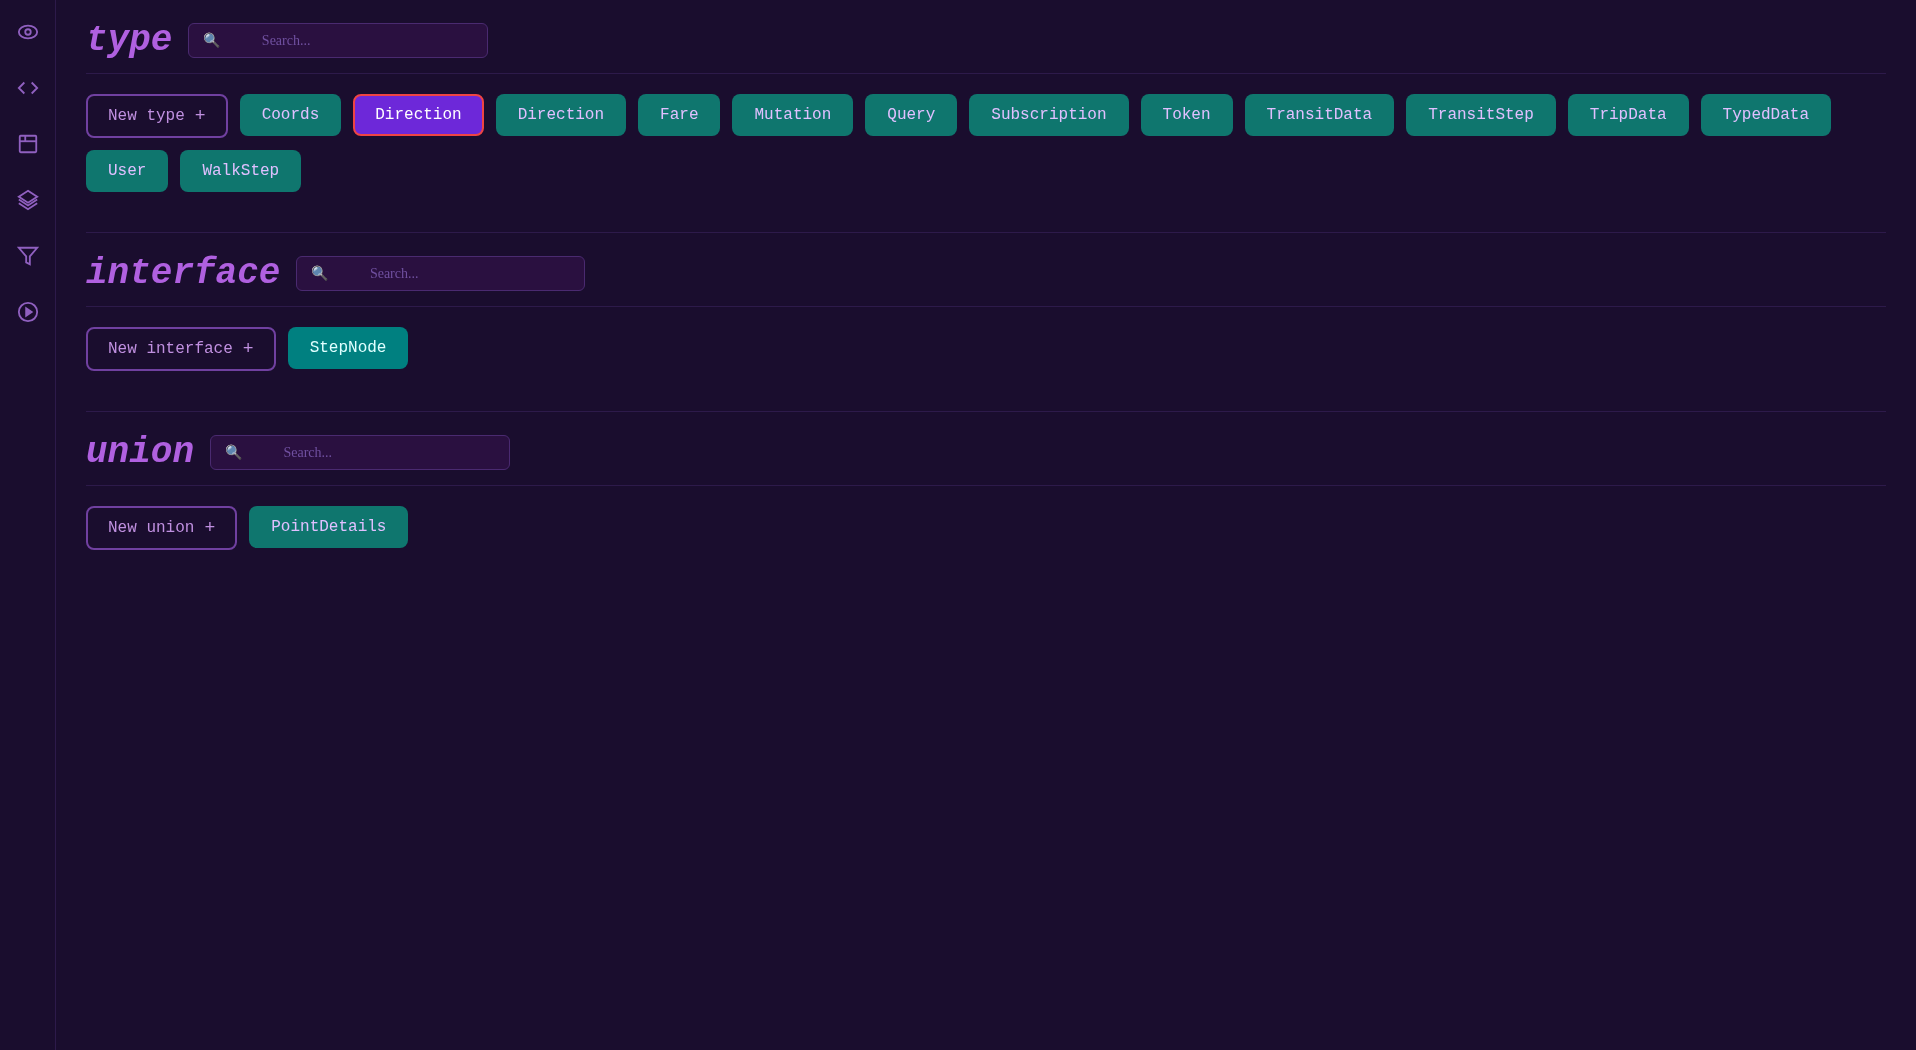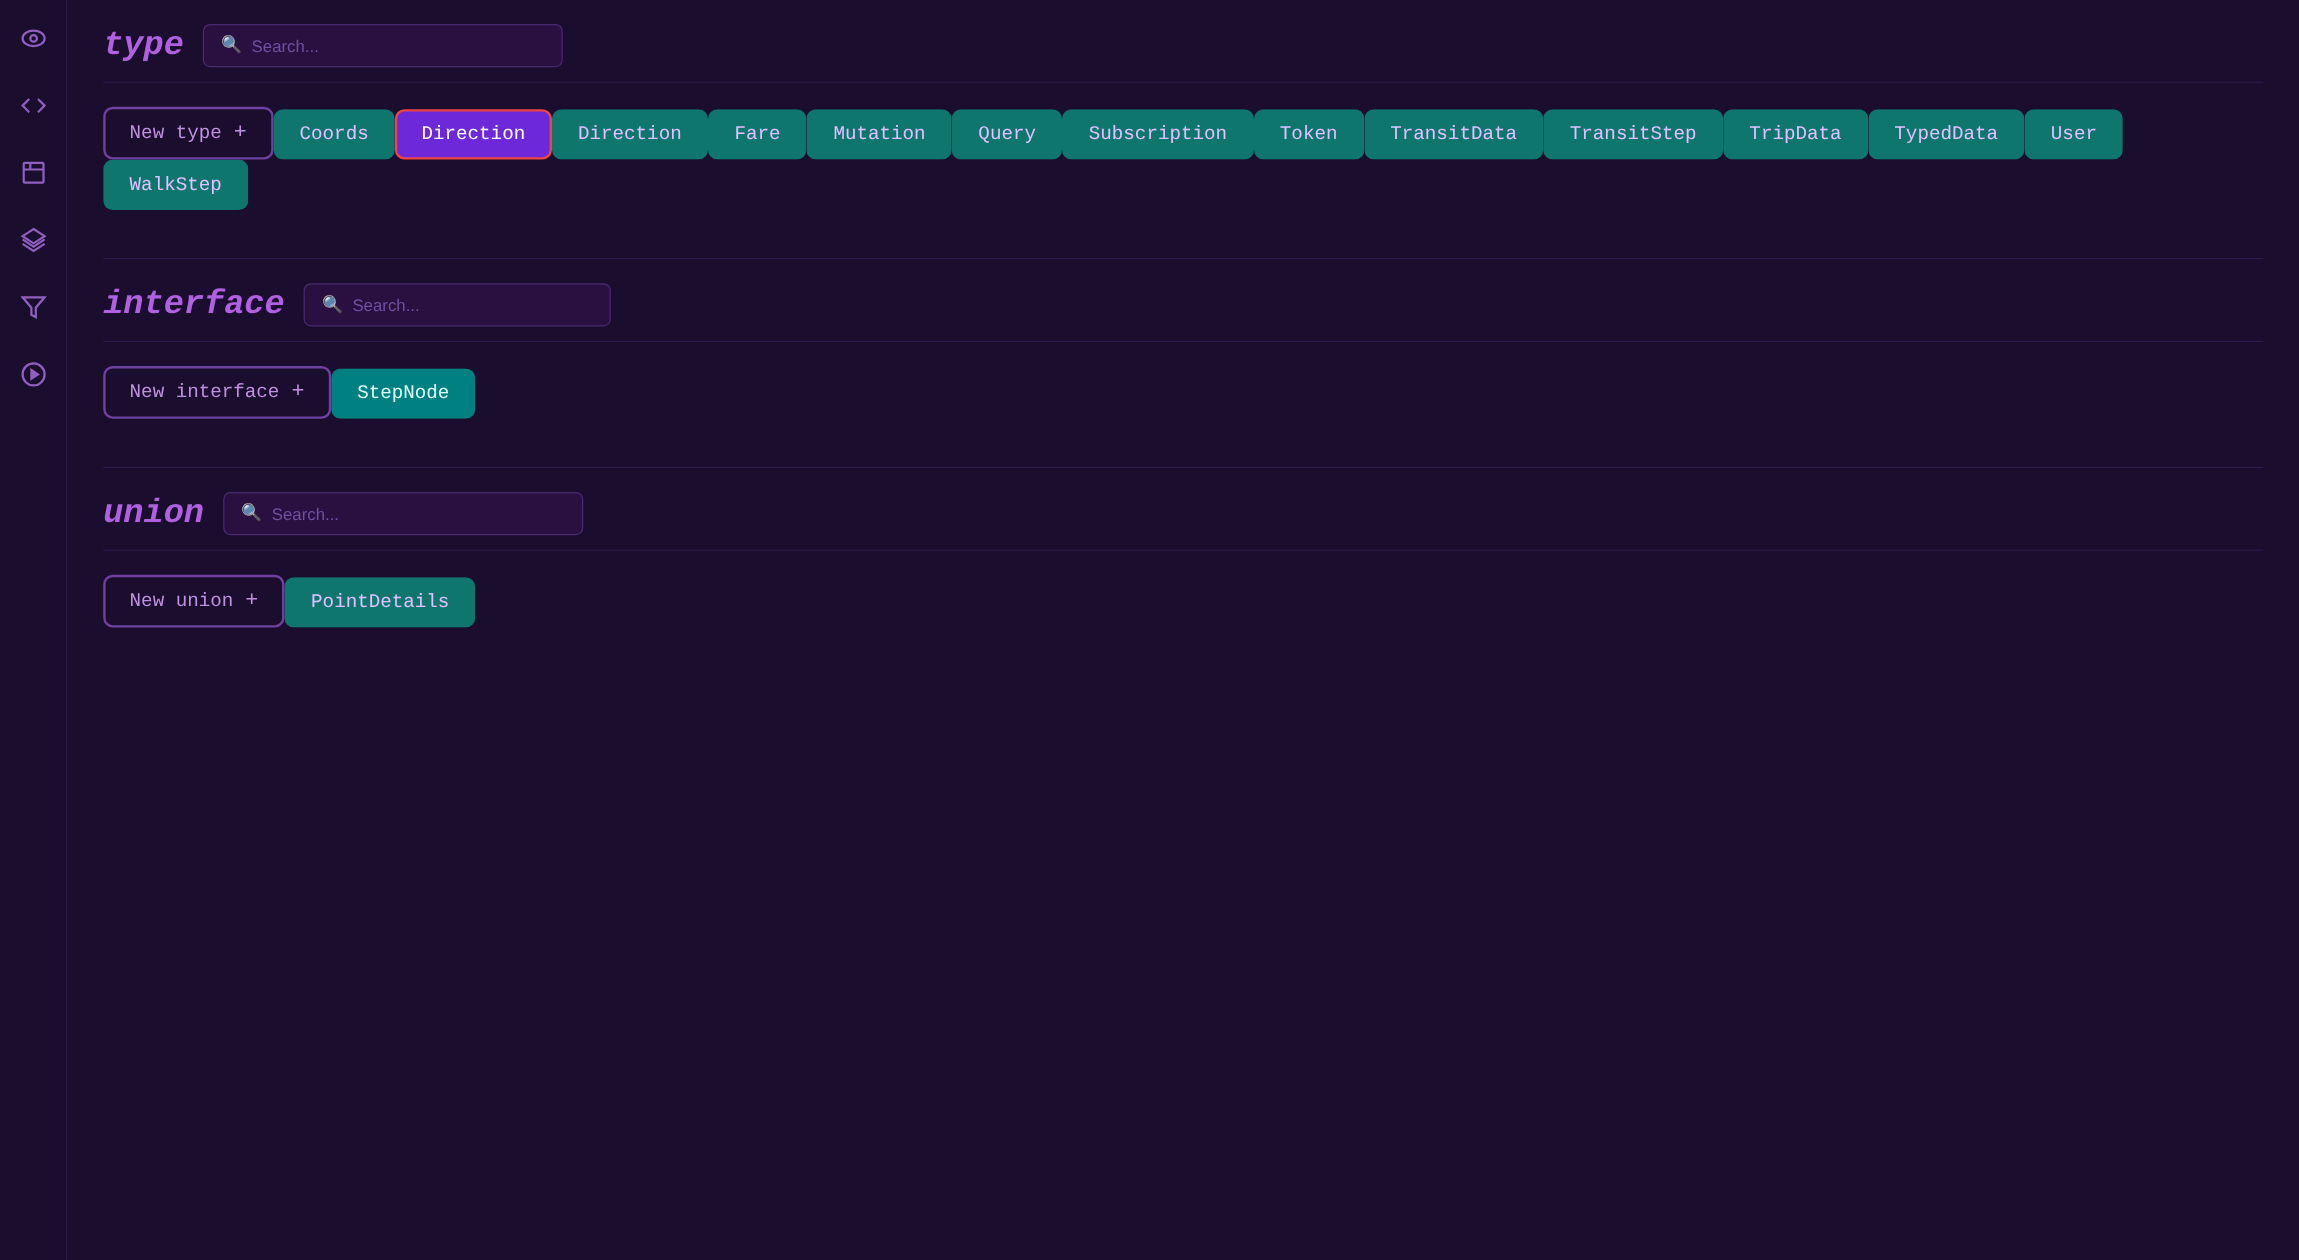"type" .section-title { font-size: 28px -> 36px }
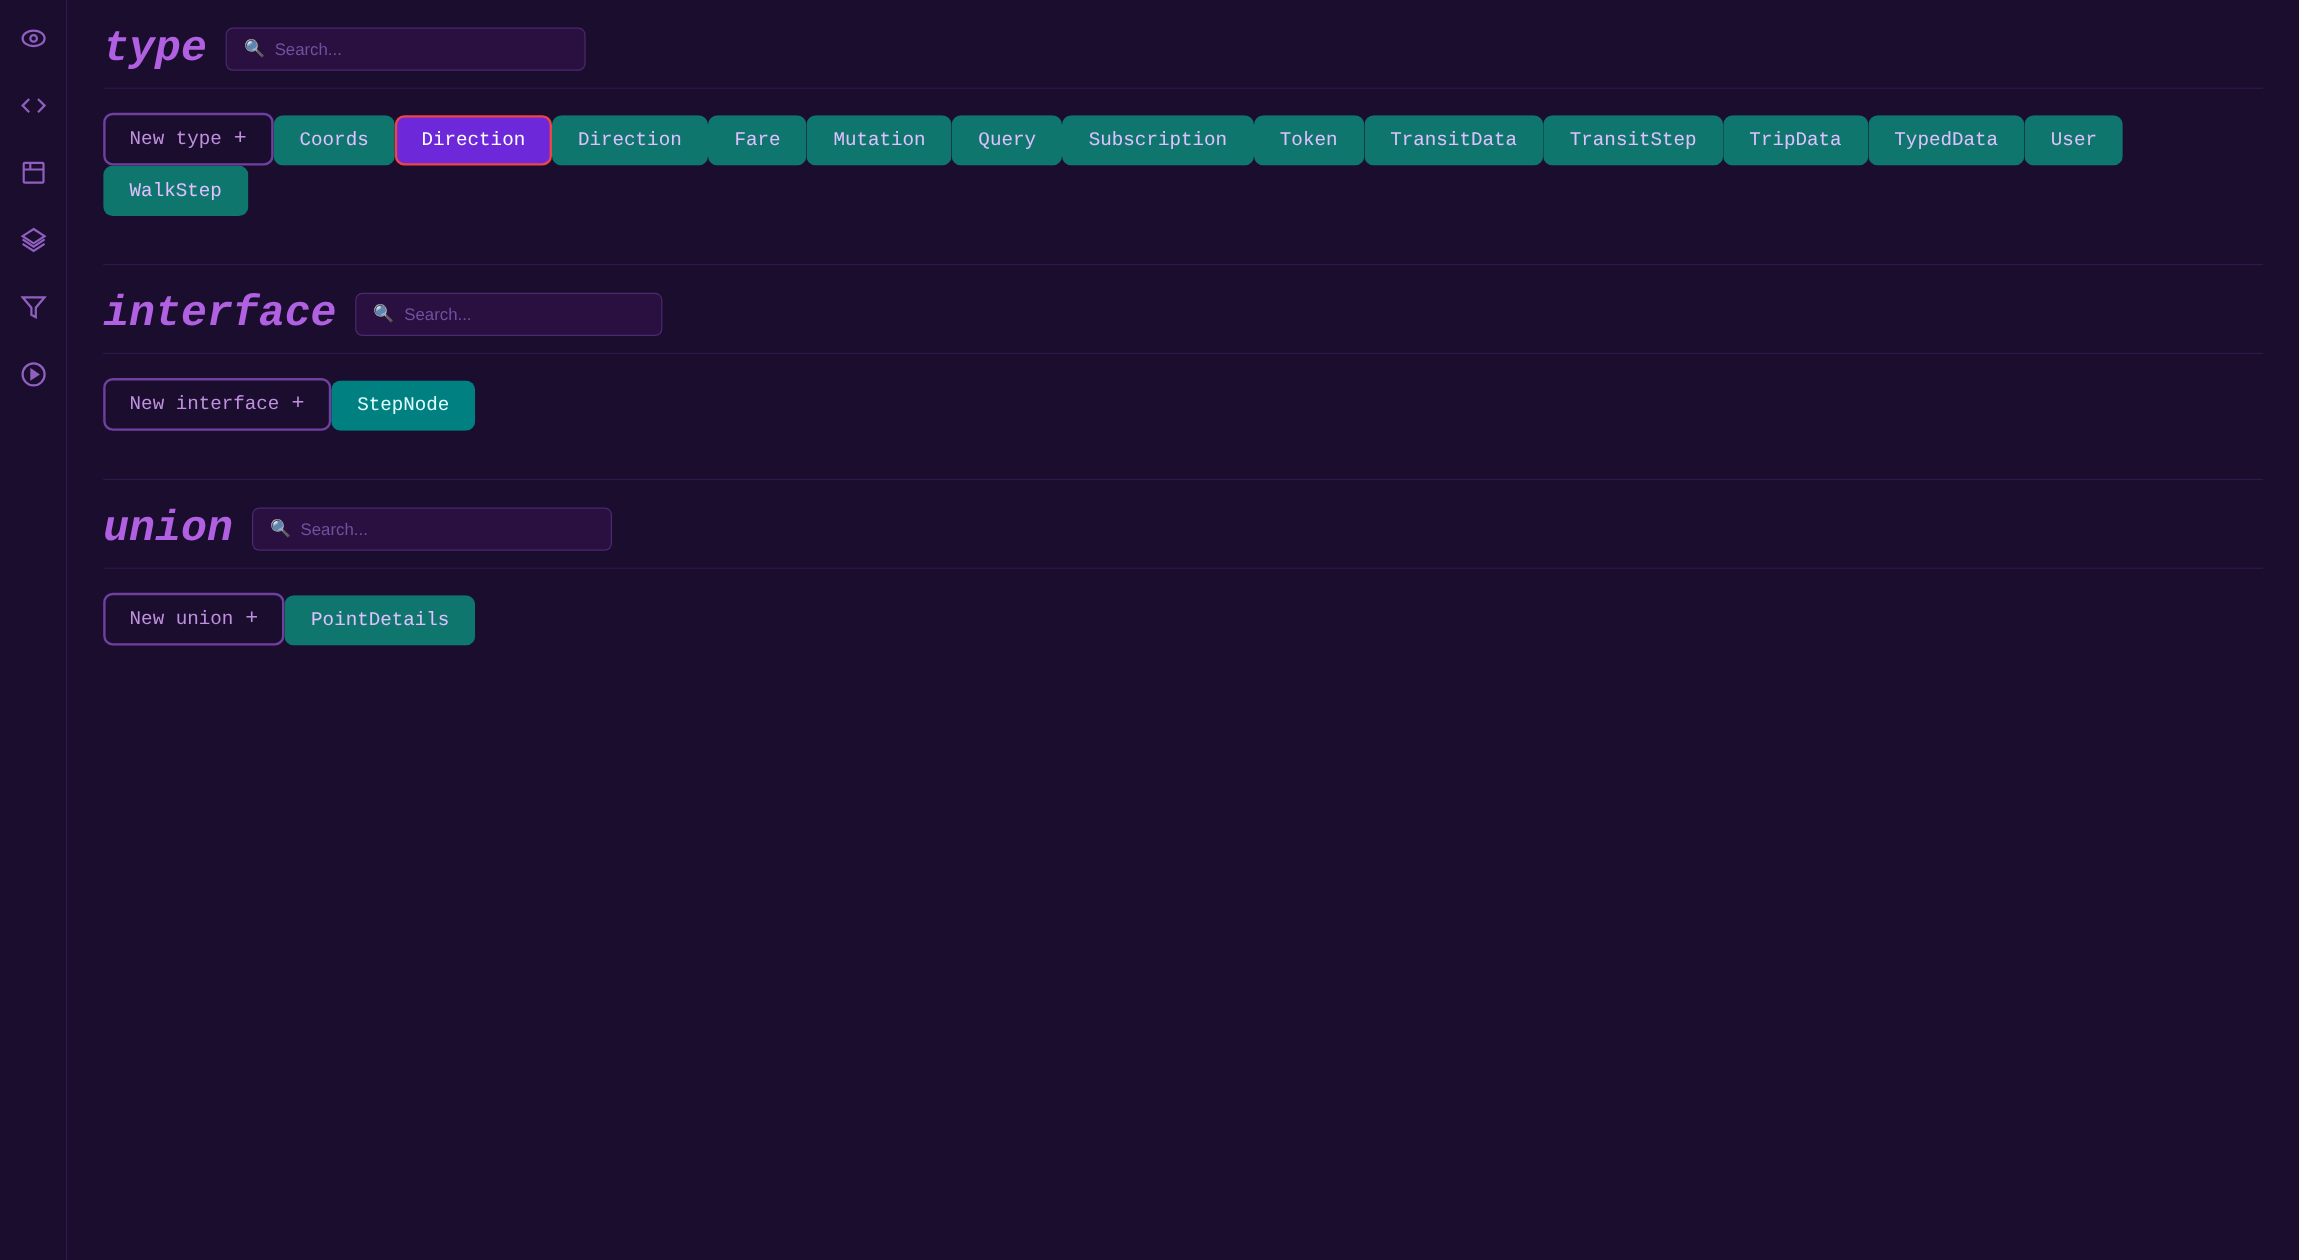"Search..." .search-box input { font-family: Liberation Sans, sans-serif -> Liberation Serif, serif; margin-left: none -> 33px }
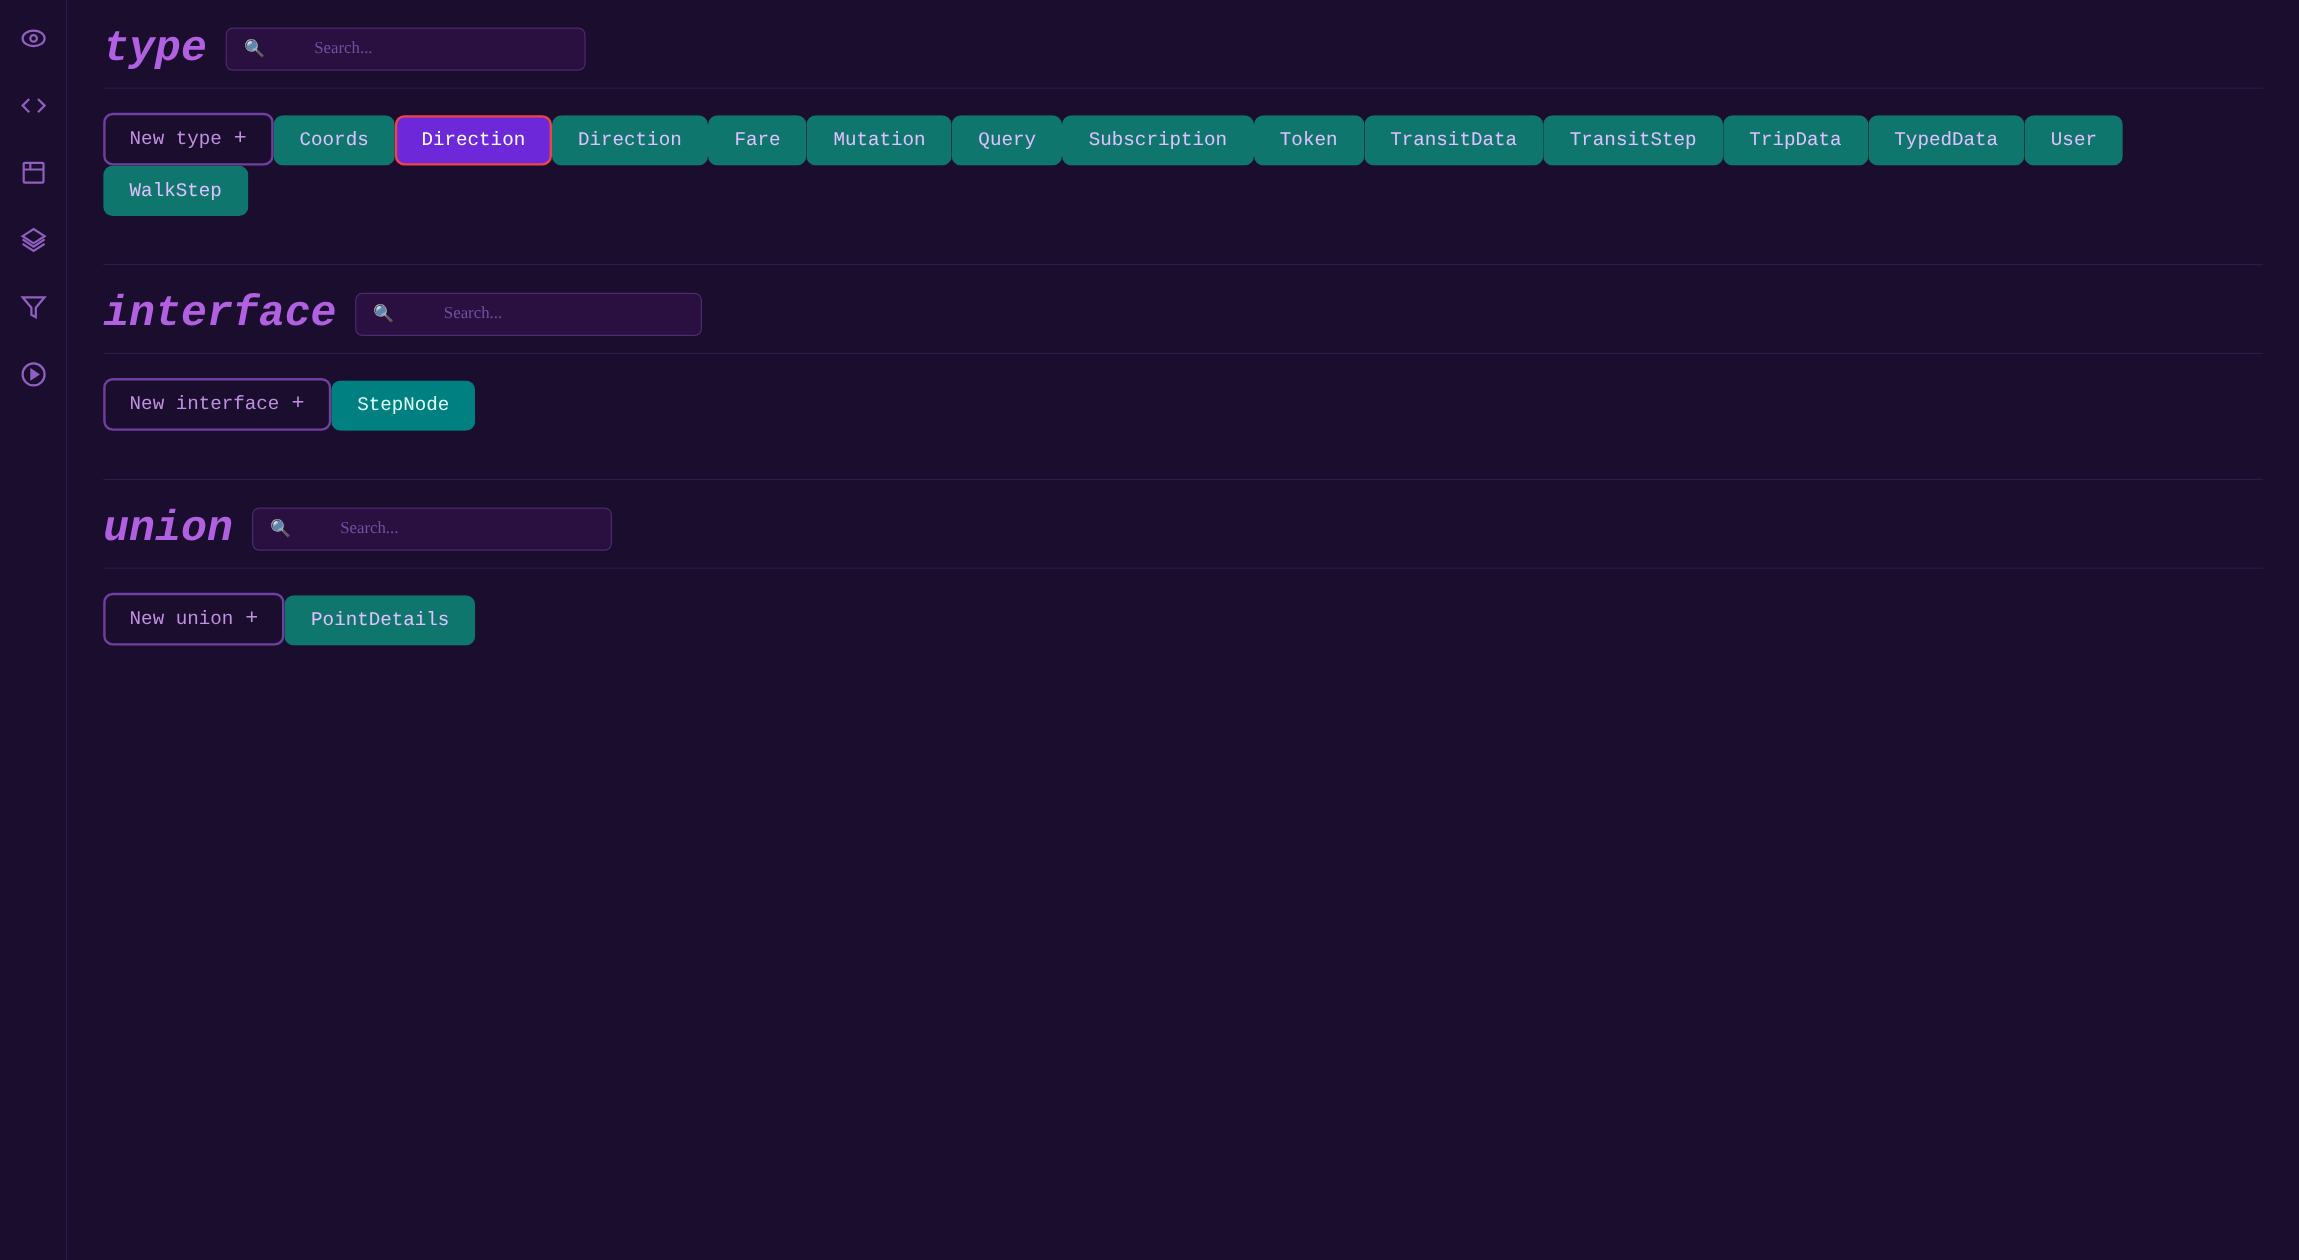"New type" .tags-container { align-items: flex-end -> flex-start; gap: none -> 12px }
